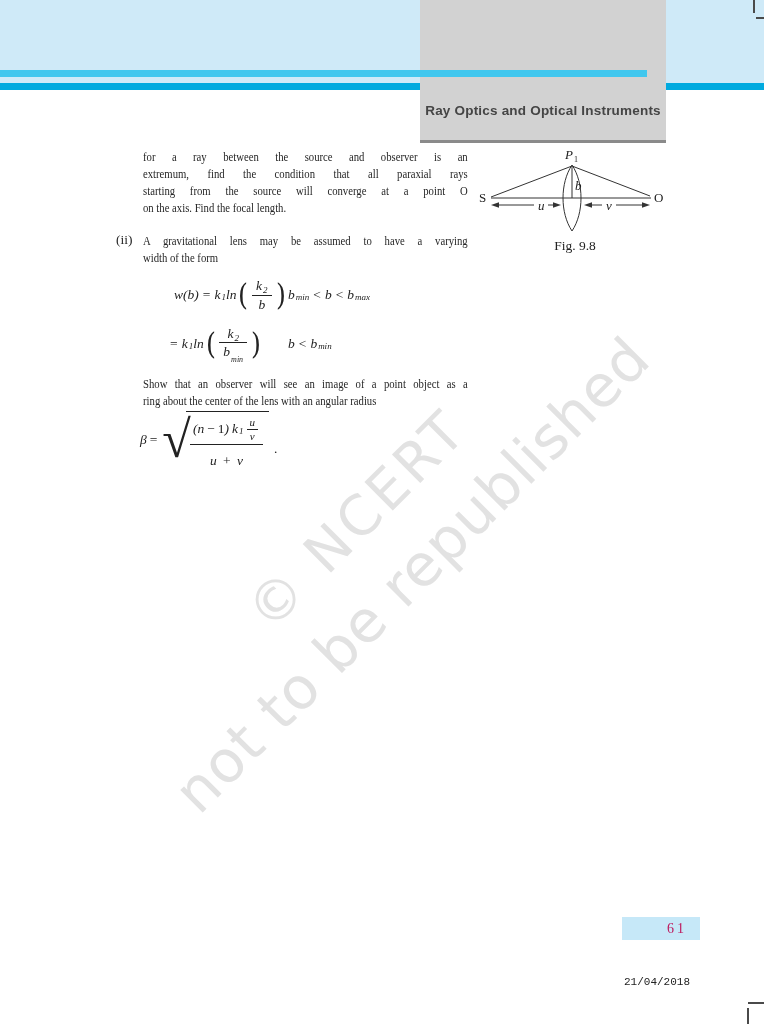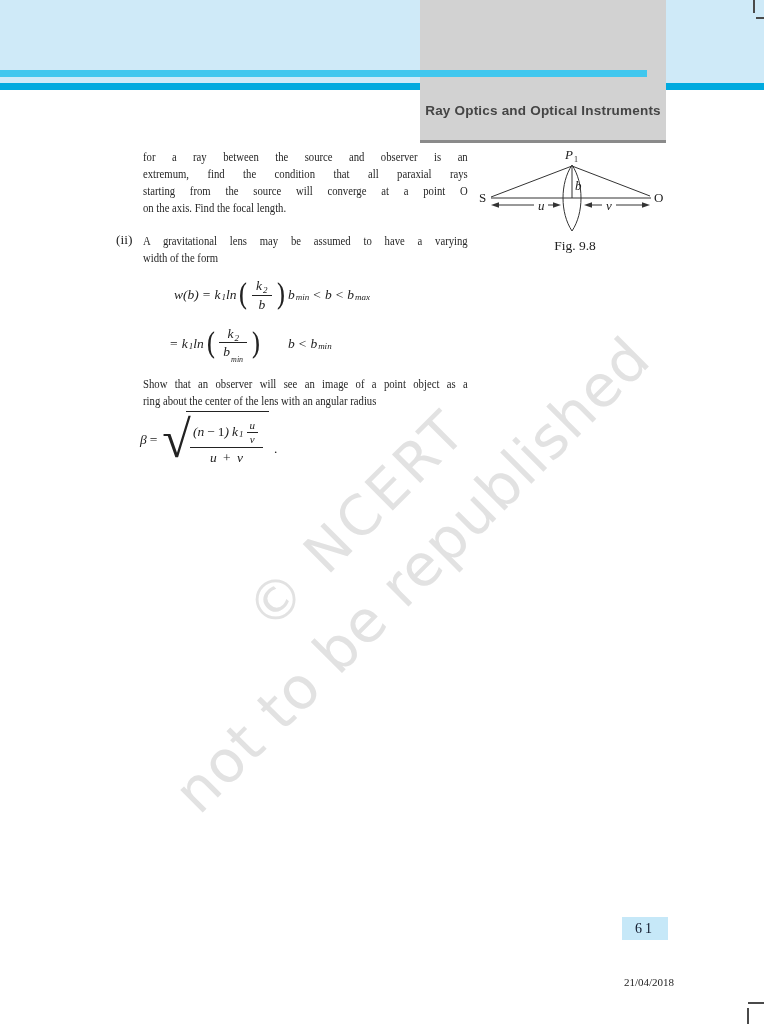"u + v" .bigden { padding-top: 2px -> 8px }
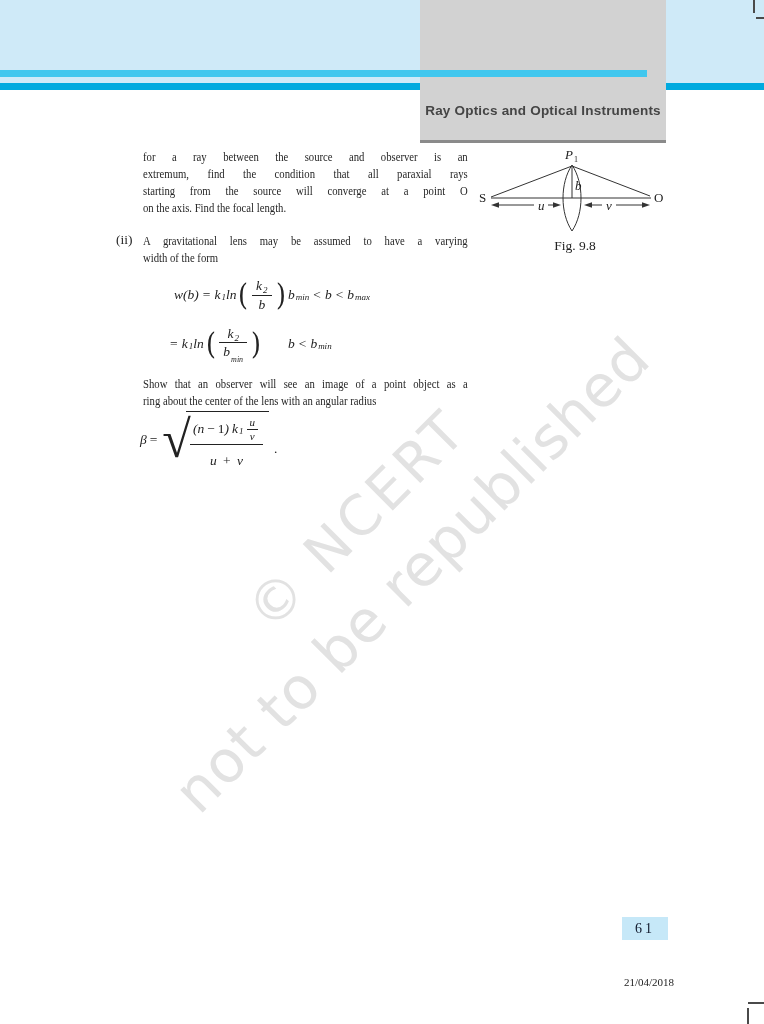"61" .page-badge { color: #0f172a -> #be185d; padding-left: none -> 32px }
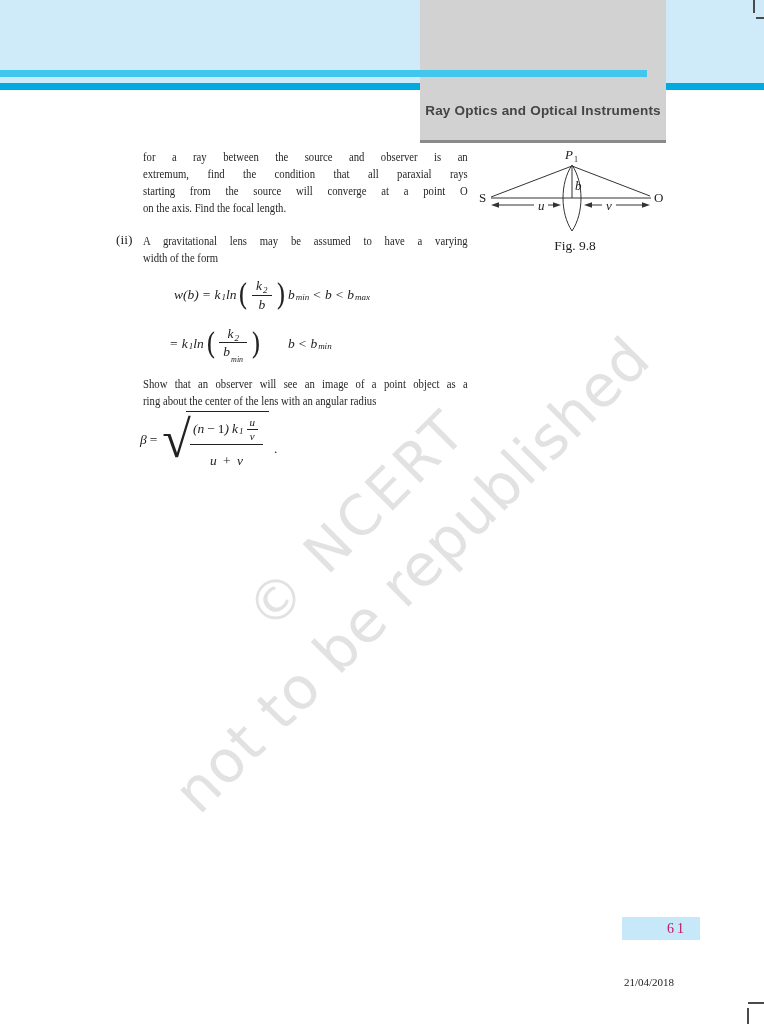"21/04/2018" .print-date { font-family: Liberation Serif, serif -> Liberation Mono, monospace }
